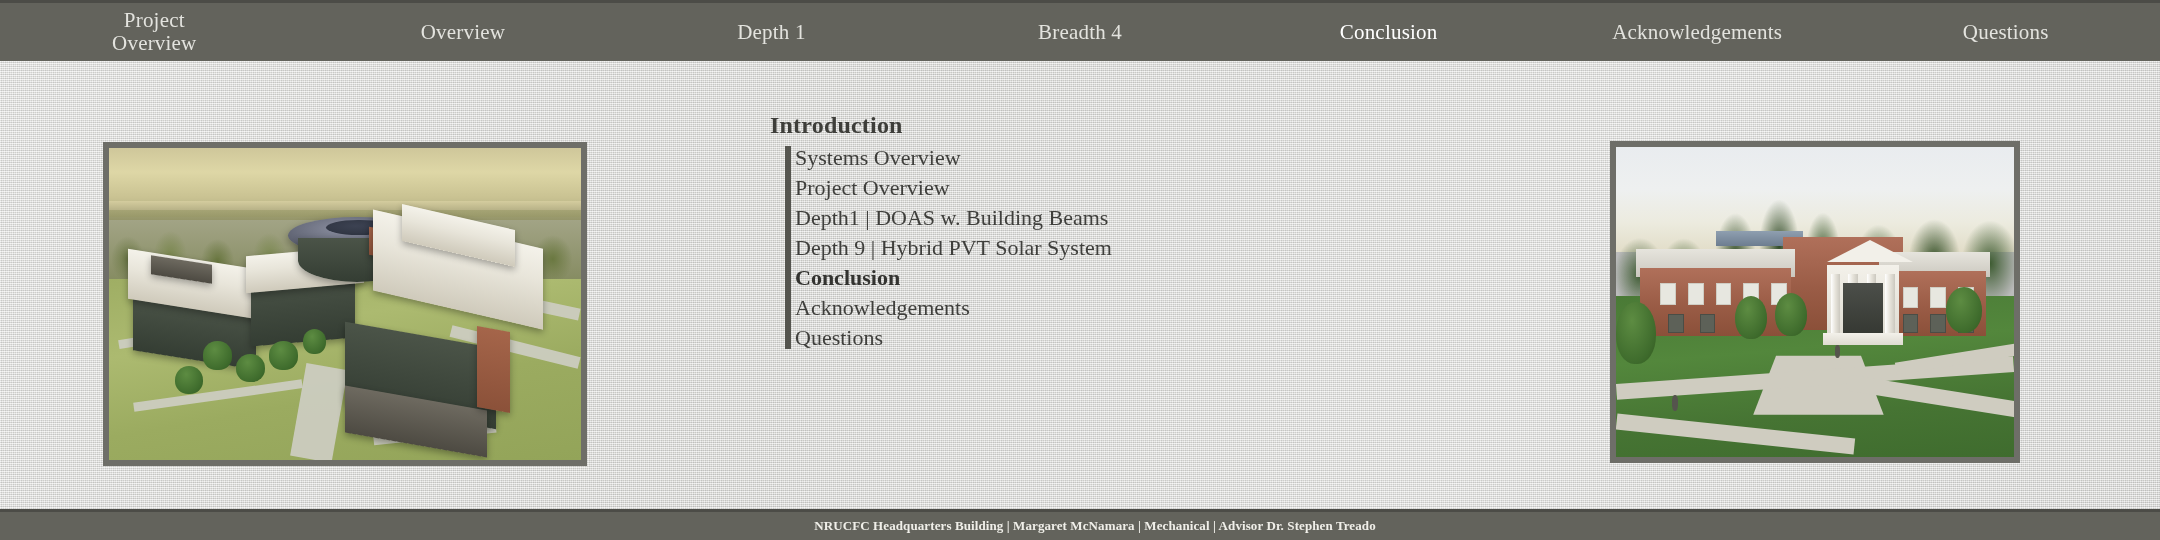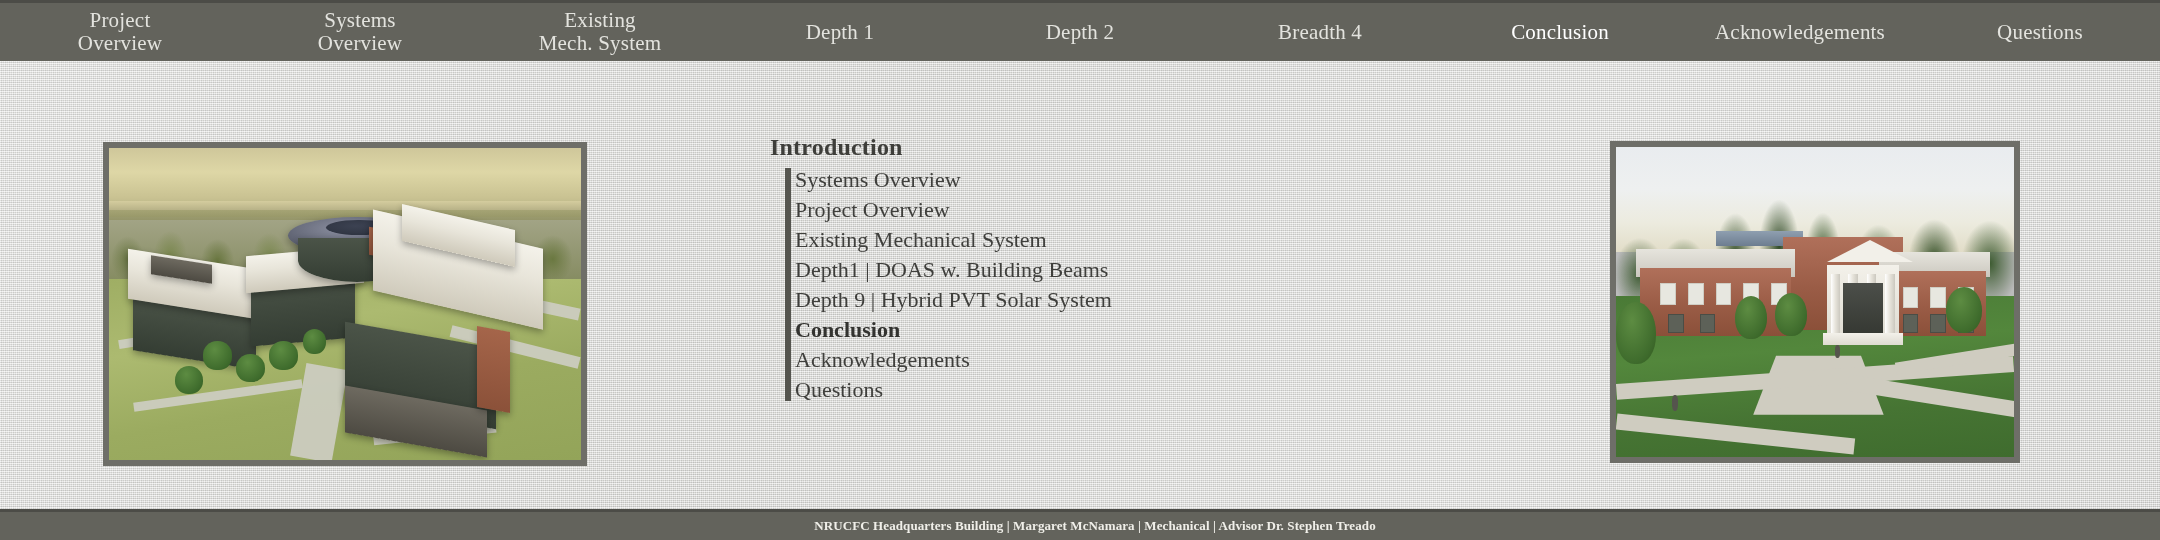"Systems" span.nav-line { html: <span>Systems</span> -> none }
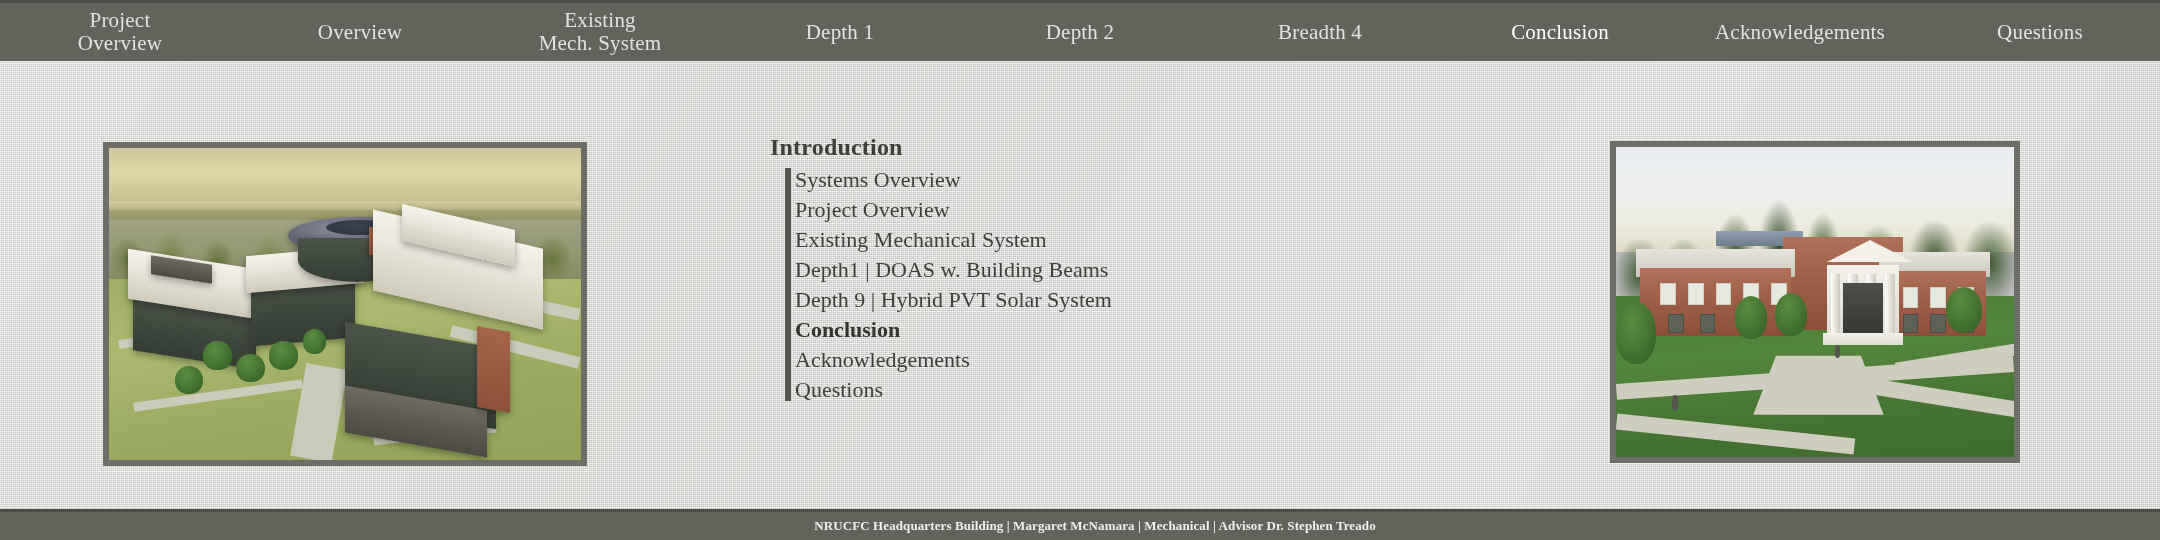"Existing" div.nav-item { html: <div> <span>Existing</span> <span>Mech. System</span> </div> -> none }
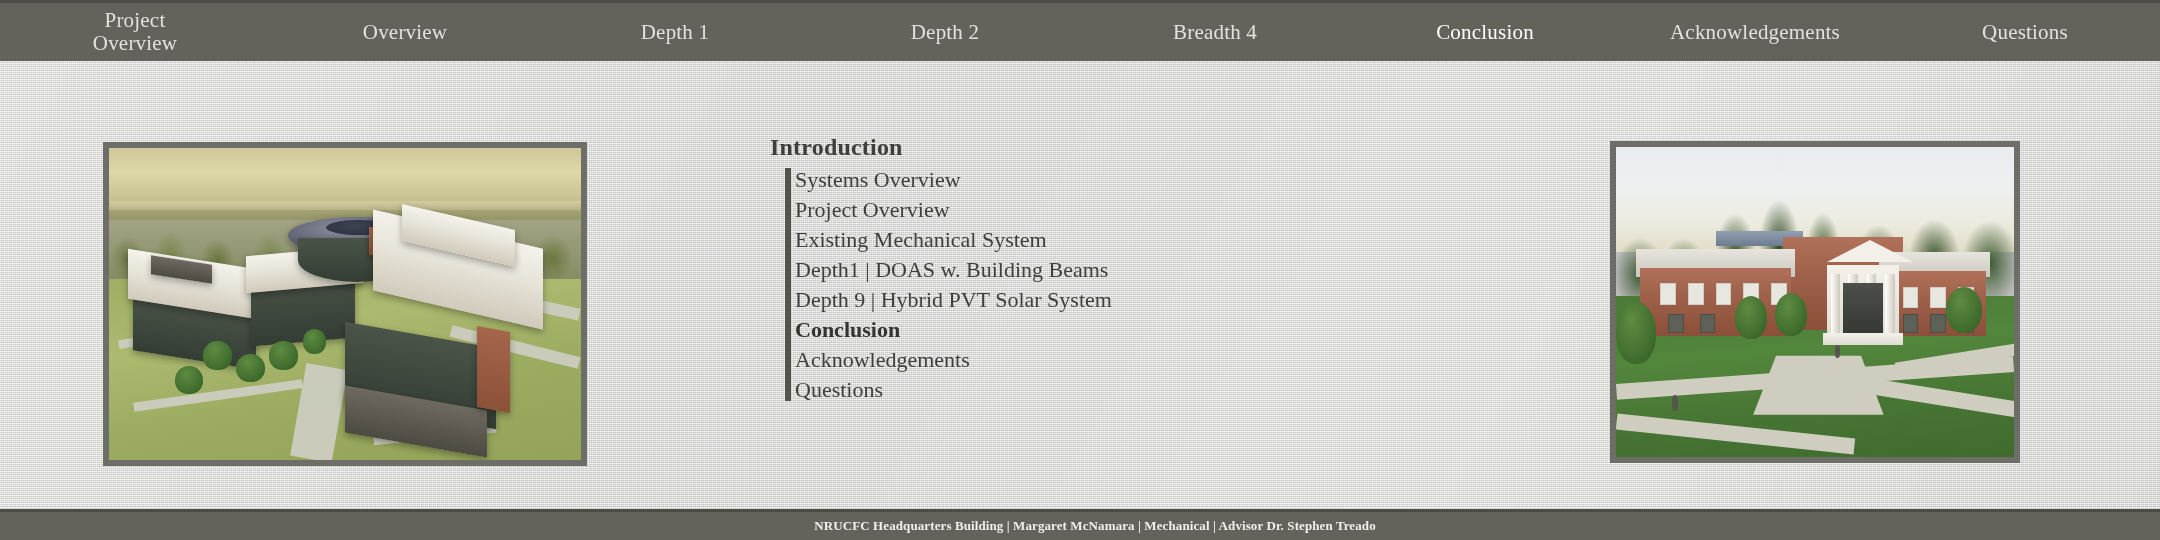"Depth 2" div.nav-item { html: <div> <span>Depth 2</span> </div> -> none }
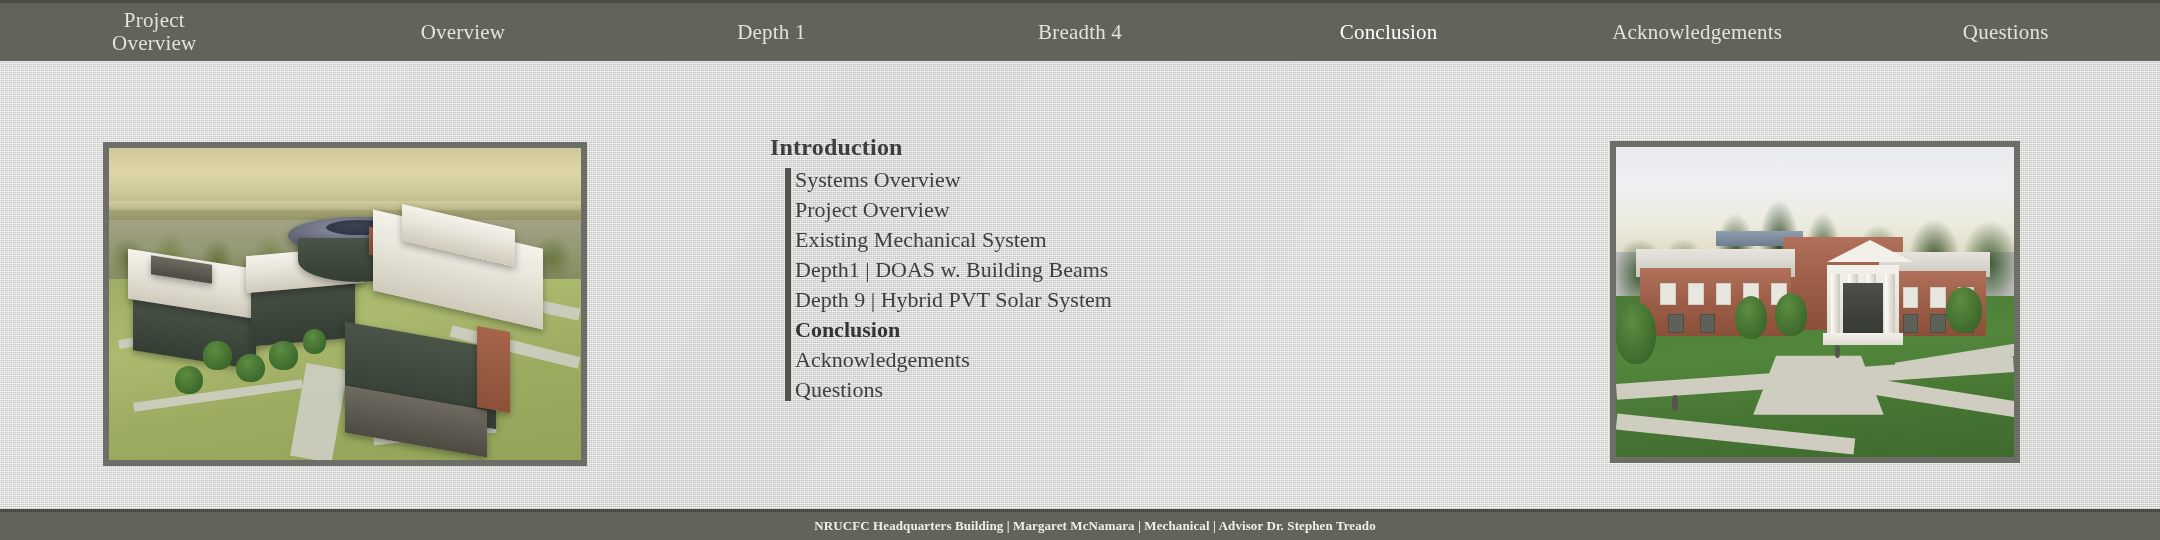"Introduction" .content { margin-top: 22px -> none }
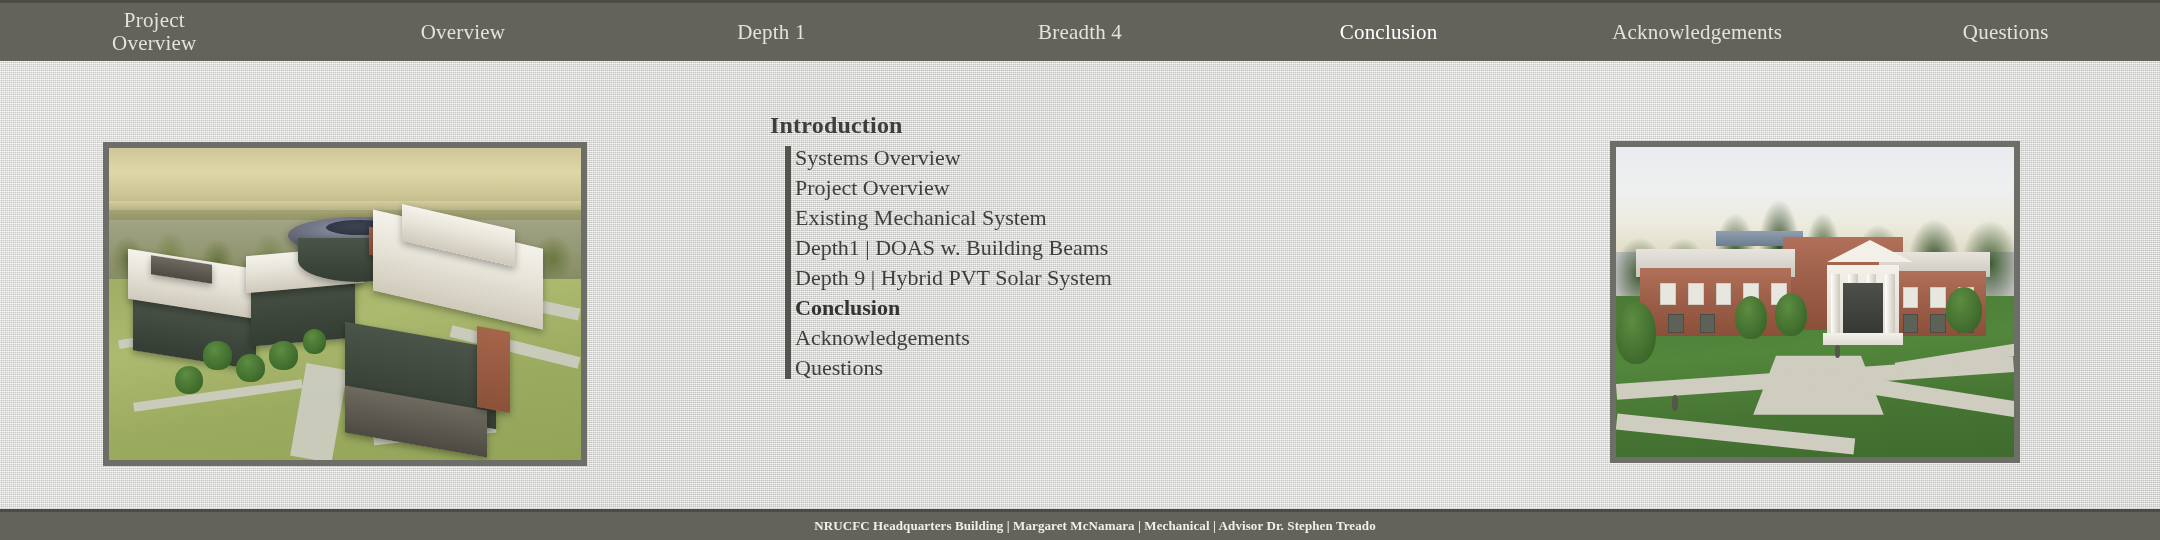"Existing Mechanical System" div.agenda-item { html: <div>Existing Mechanical System</div> -> none }
